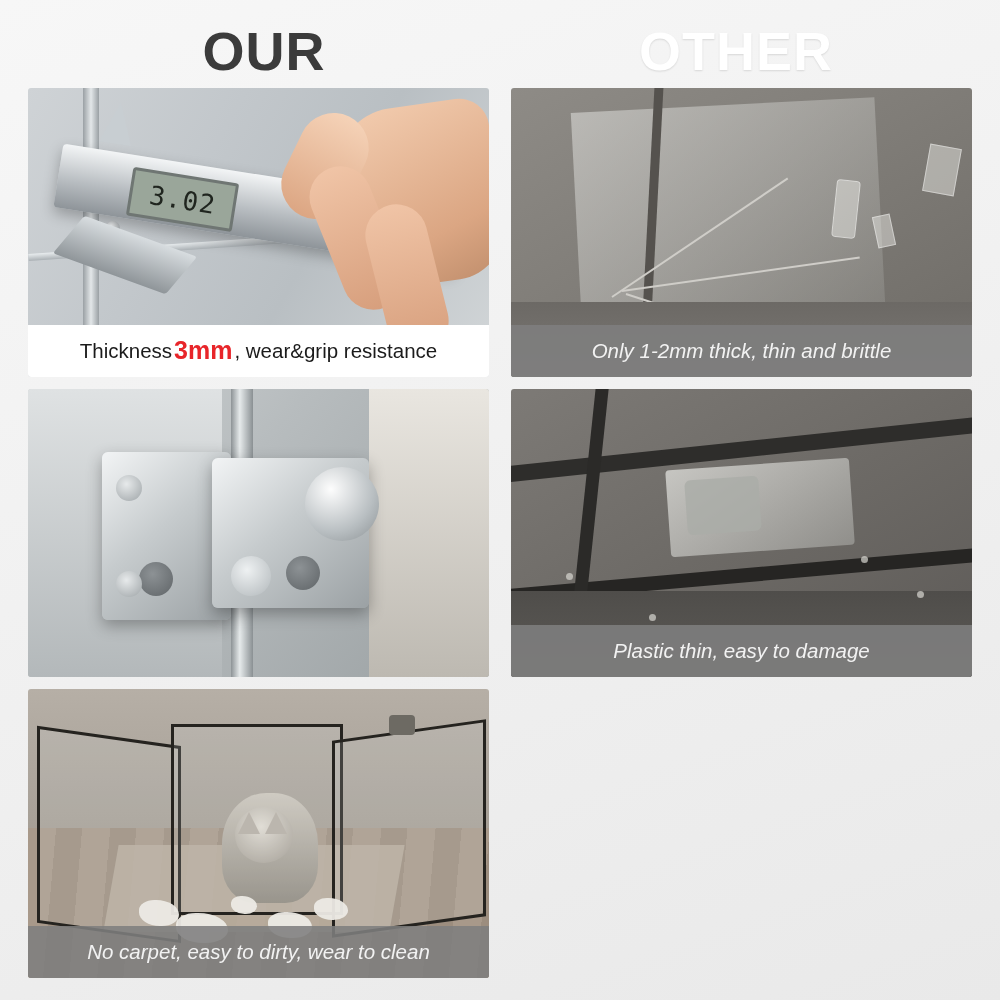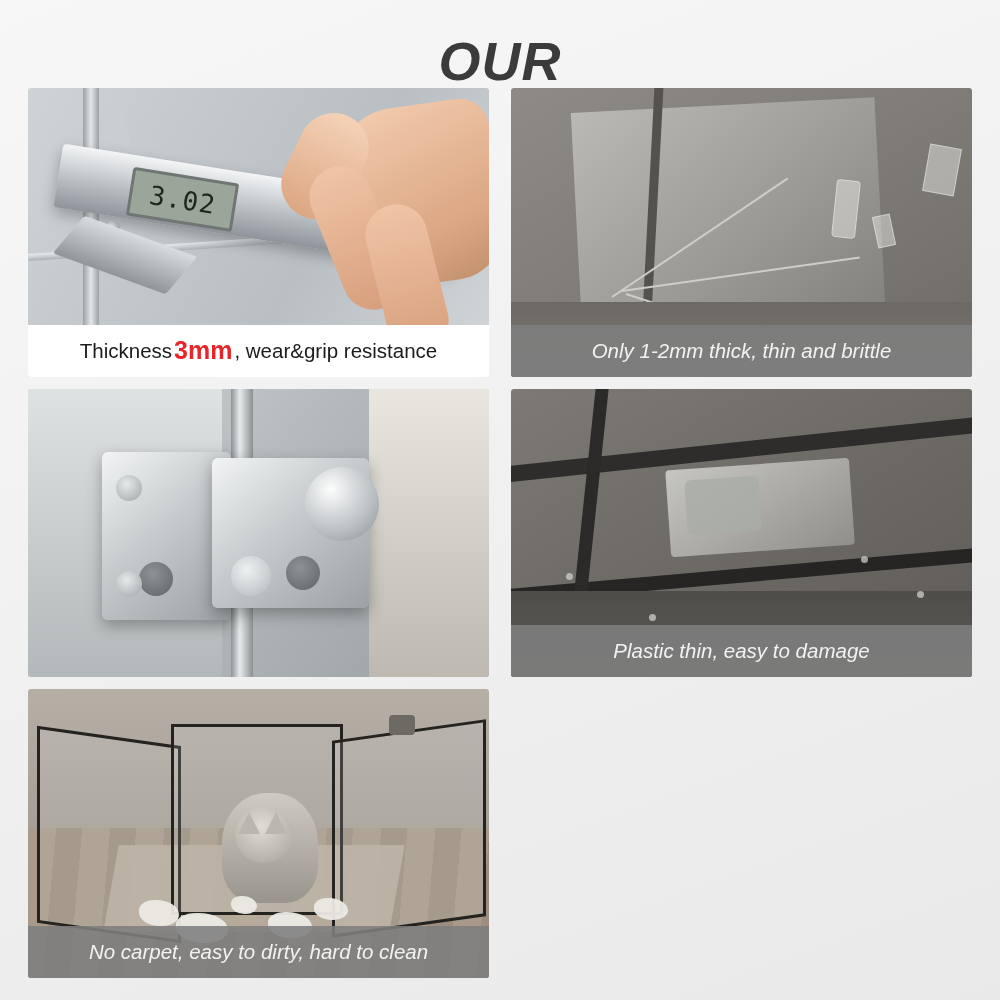"OUR" .headers { align-items: flex-end -> center; font-style: italic -> none }
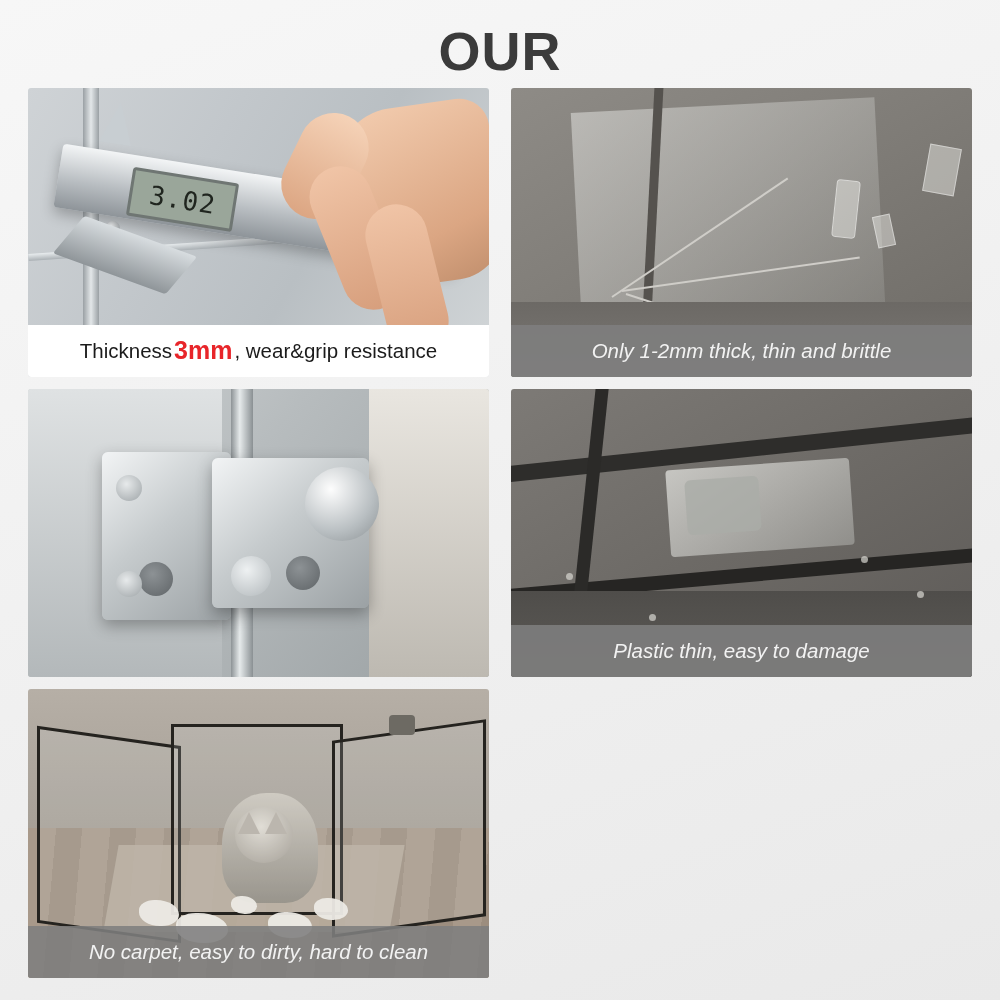"OTHER" div.col-head { html: none -> <div>OTHER</div> }
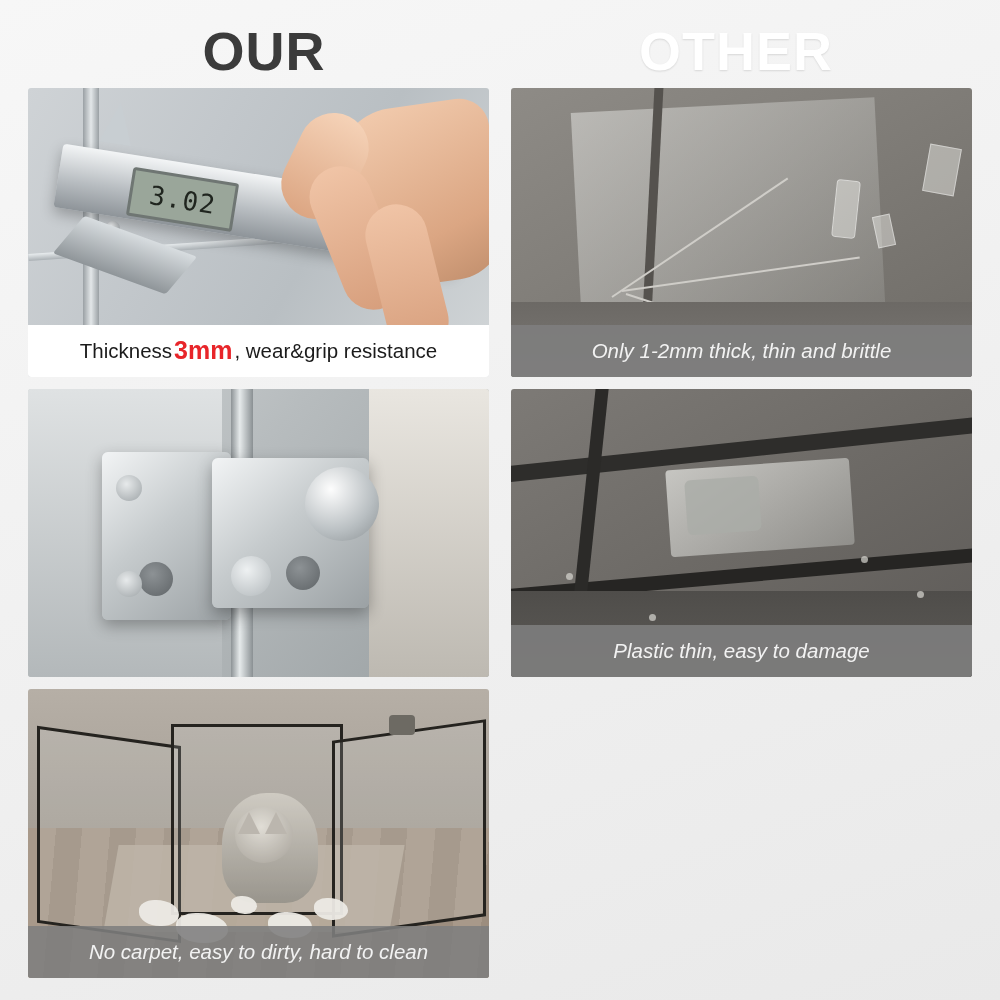"No carpet, easy to dirty," div.caption { text: hard -> wear }
